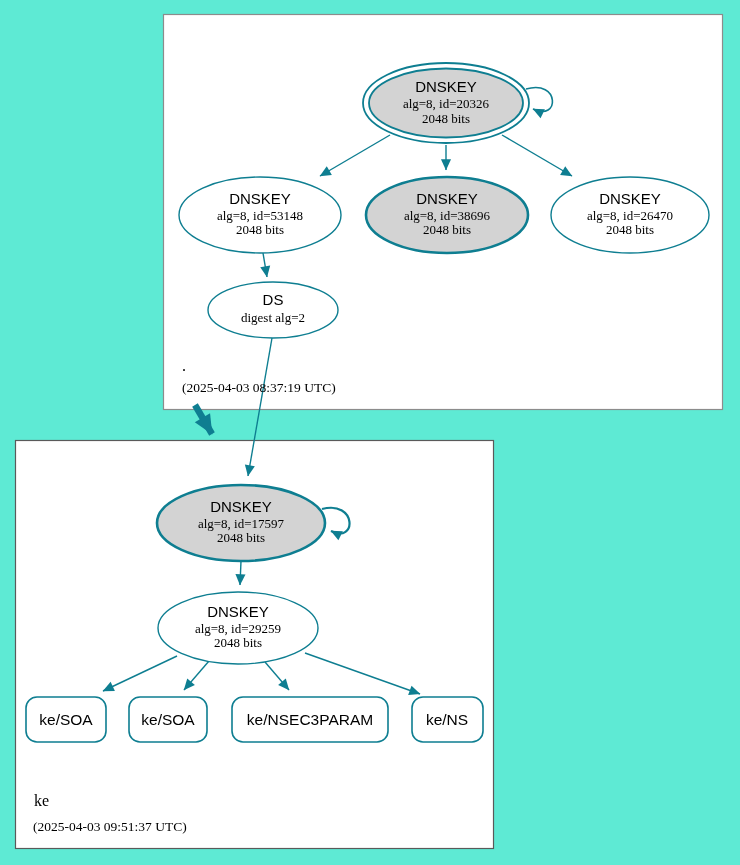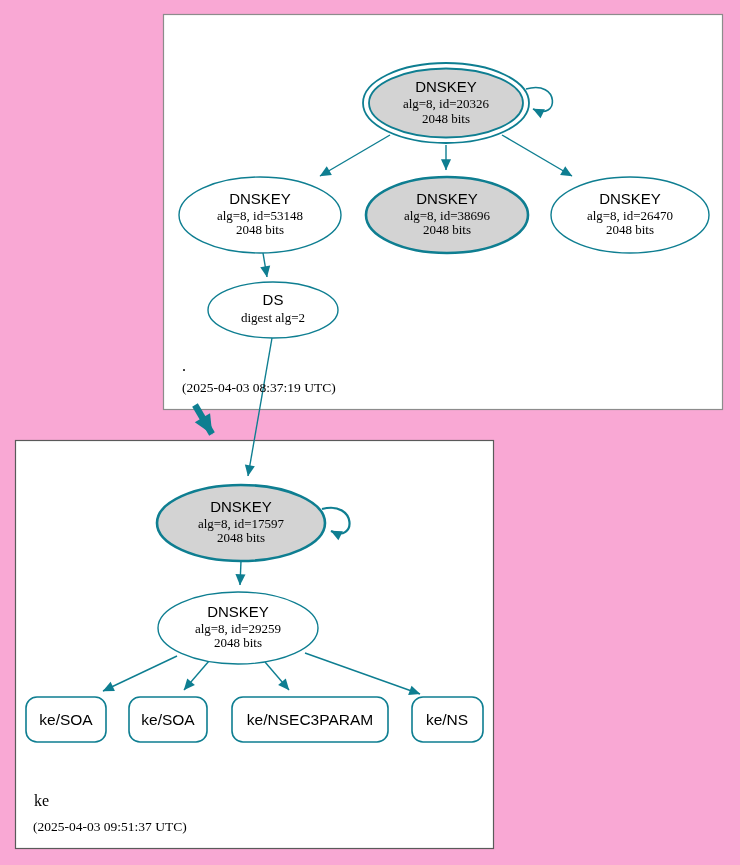"DNSKEY" .canvas { background: #f9a8d4 -> #5eead4 }
